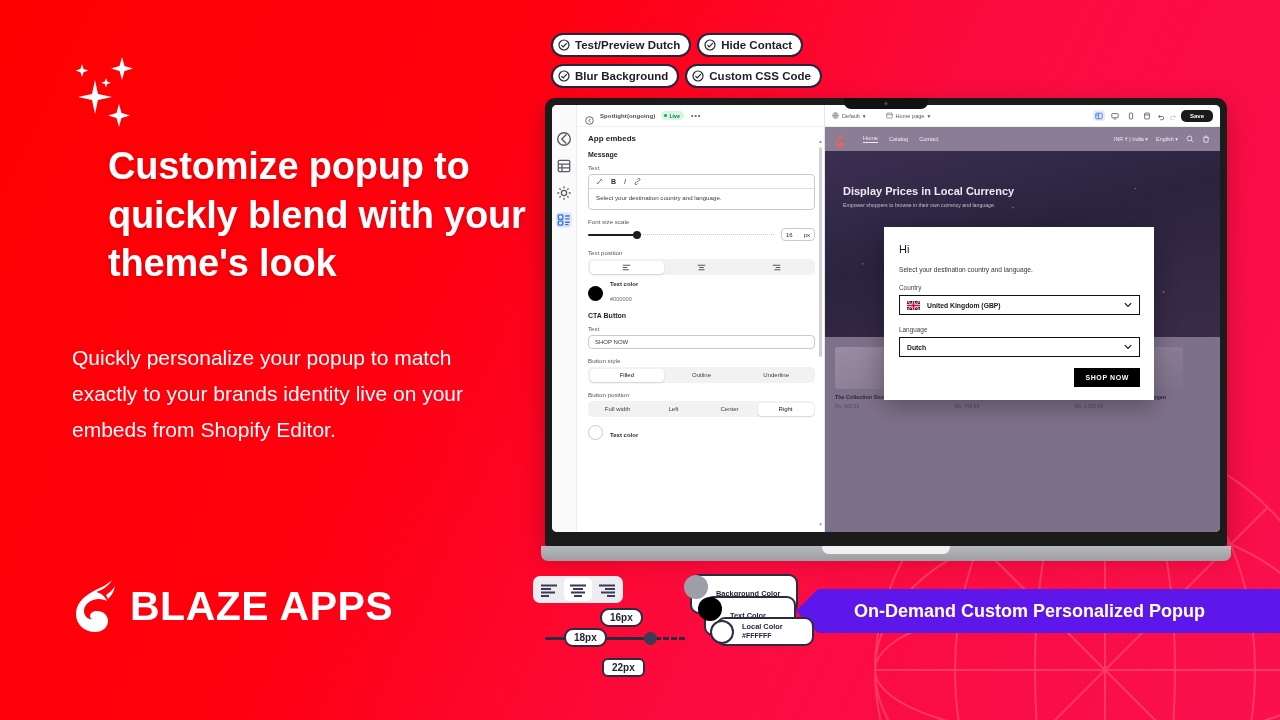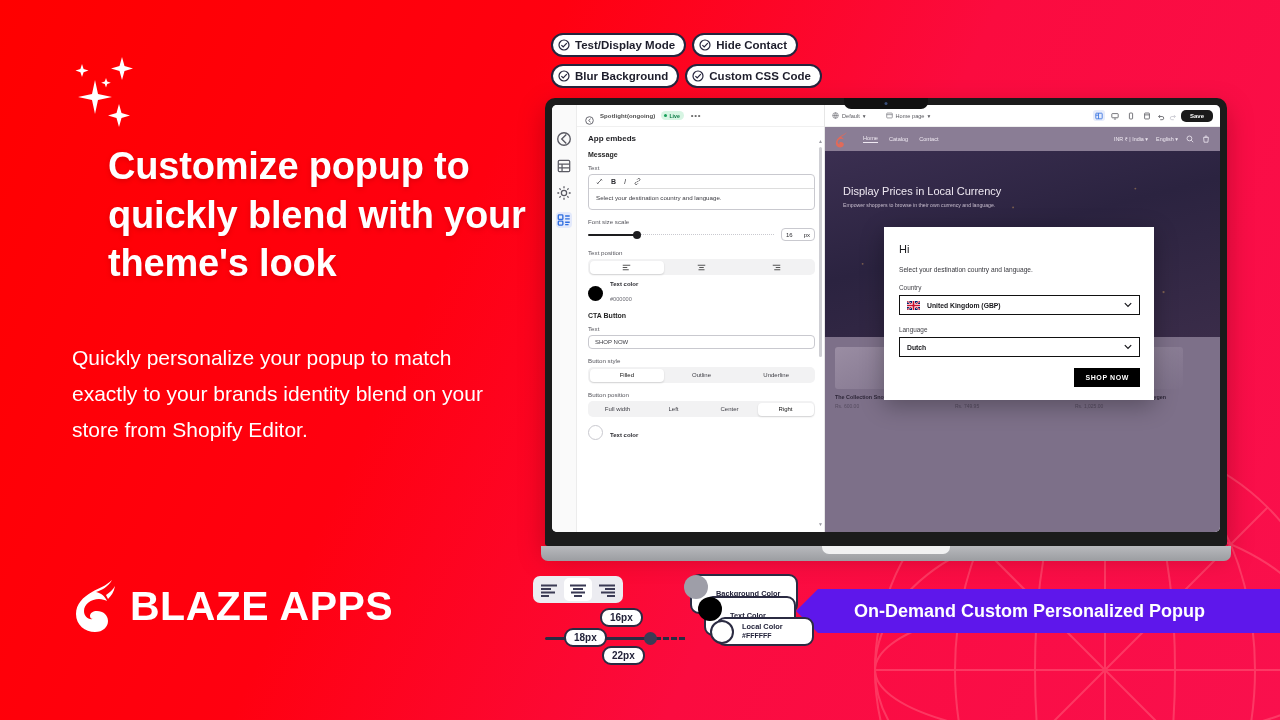"Test/Display Mode" span { text: Test/Display Mode -> Test/Preview Dutch }
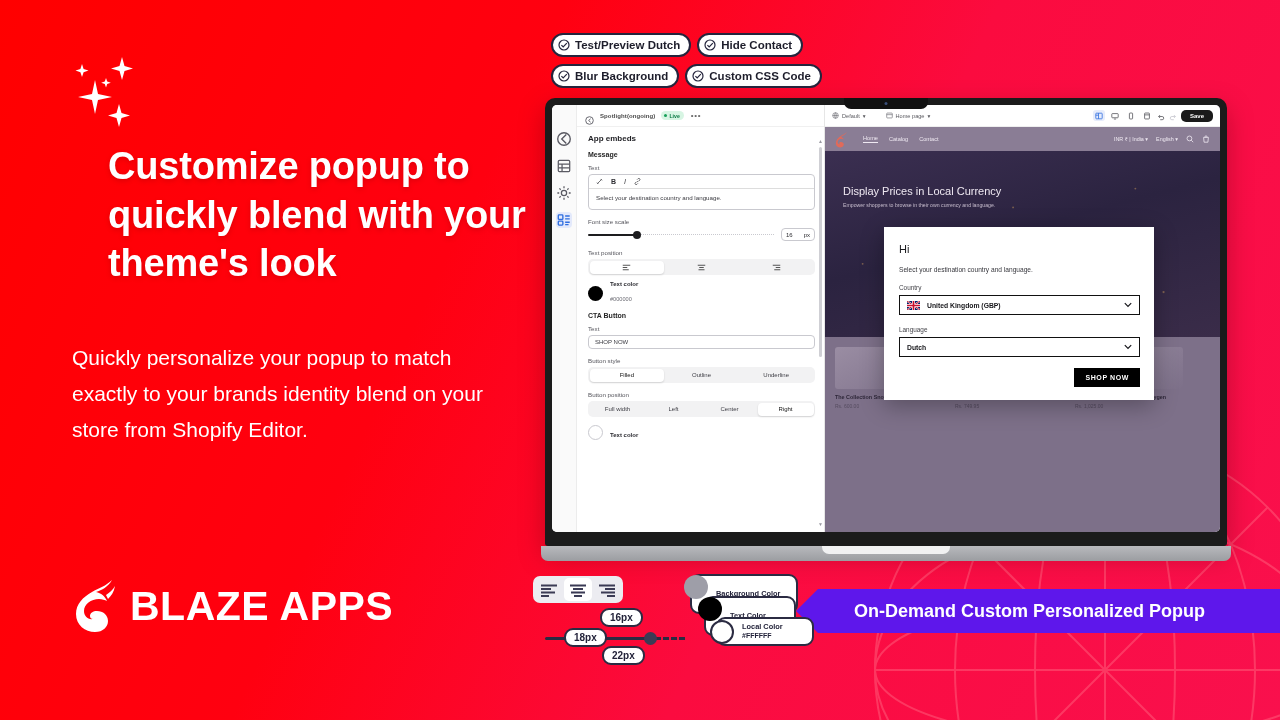"Display Prices in Local Currency" .hero .h1 { font-weight: 400 -> 700 }
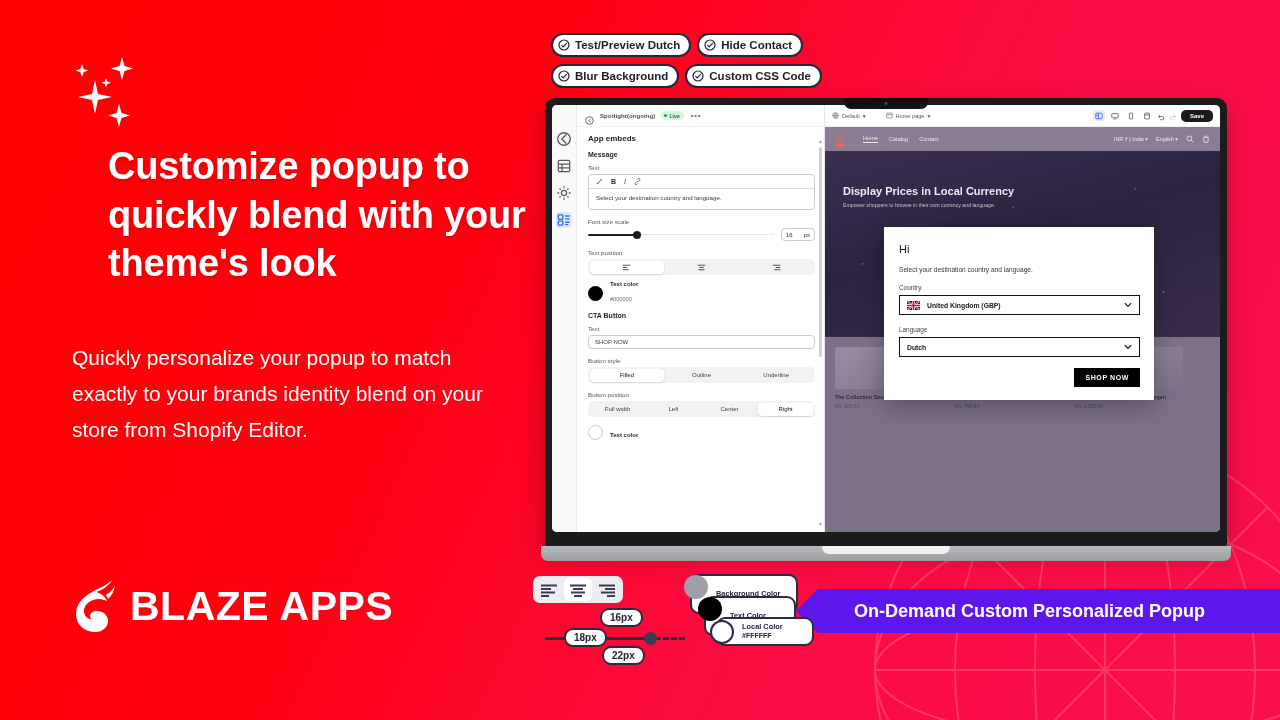"Quickly personalize your popup to" div.subcopy { text: blend on your store -> live on your embeds }
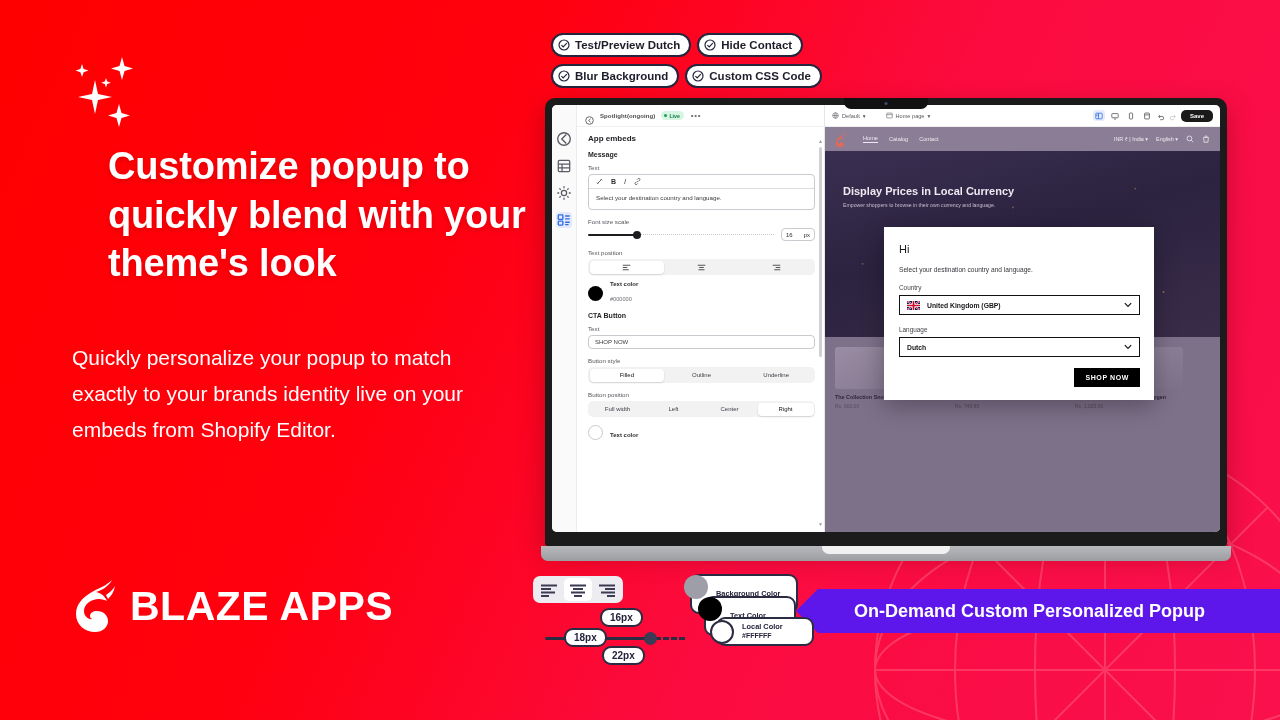"22px" span.pill { border-radius: none -> 6px; top: 36px -> 48px }
